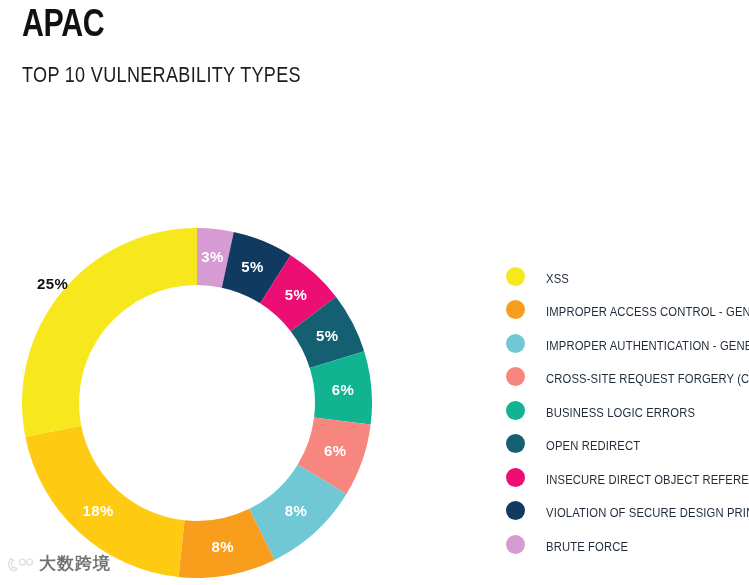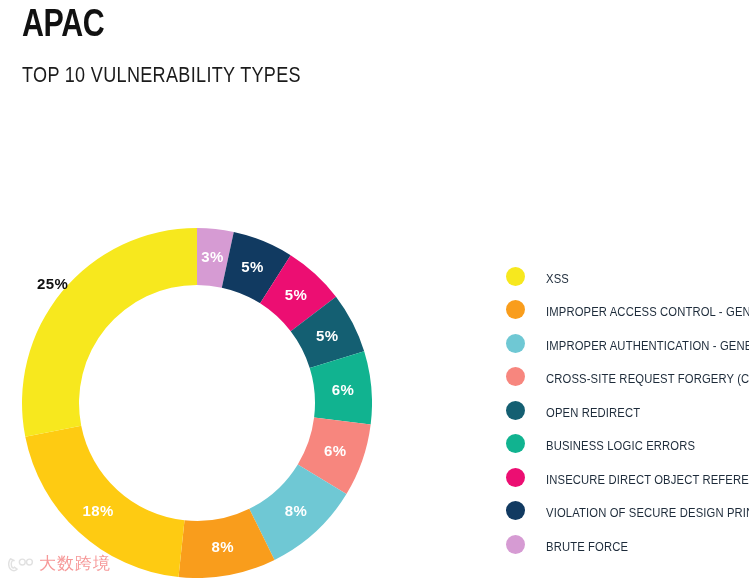"OPEN REDIRECT" div.legend-item { order: before "BUSINESS LOGIC ERRORS" -> after "BUSINESS LOGIC ERRORS" }
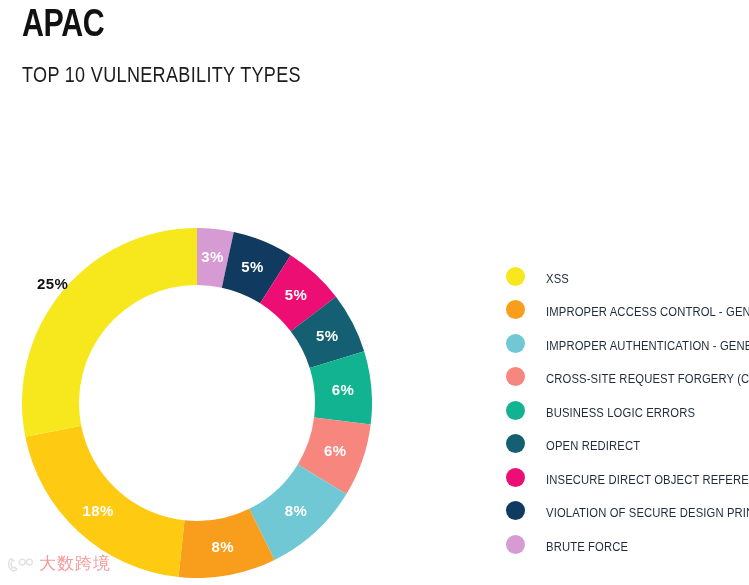"大数跨境" #watermark-text { color: #ef4444 -> #000000; font-weight: normal -> bold }
